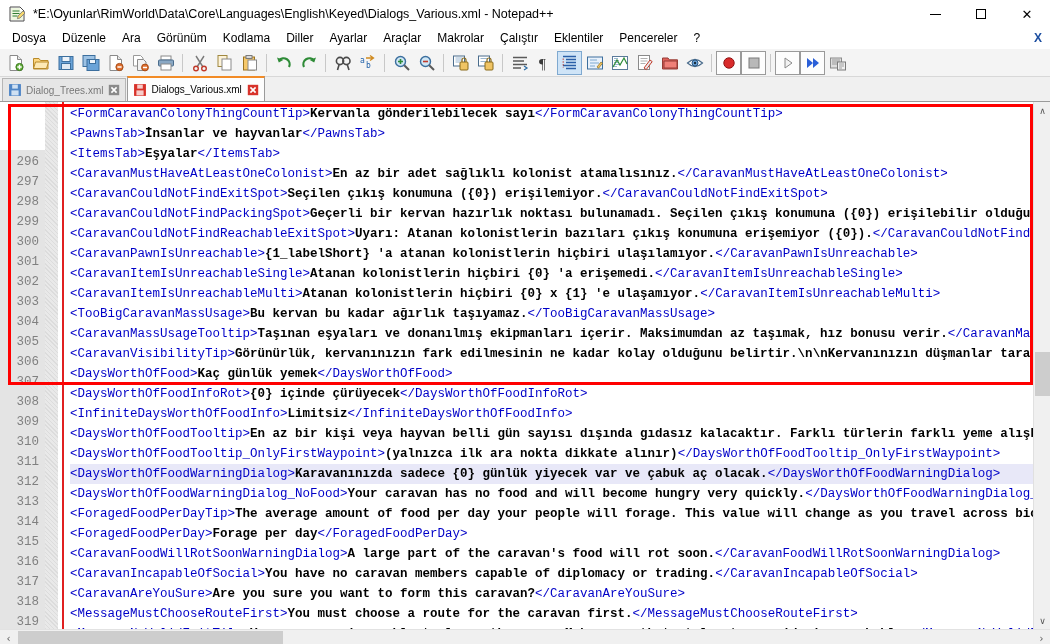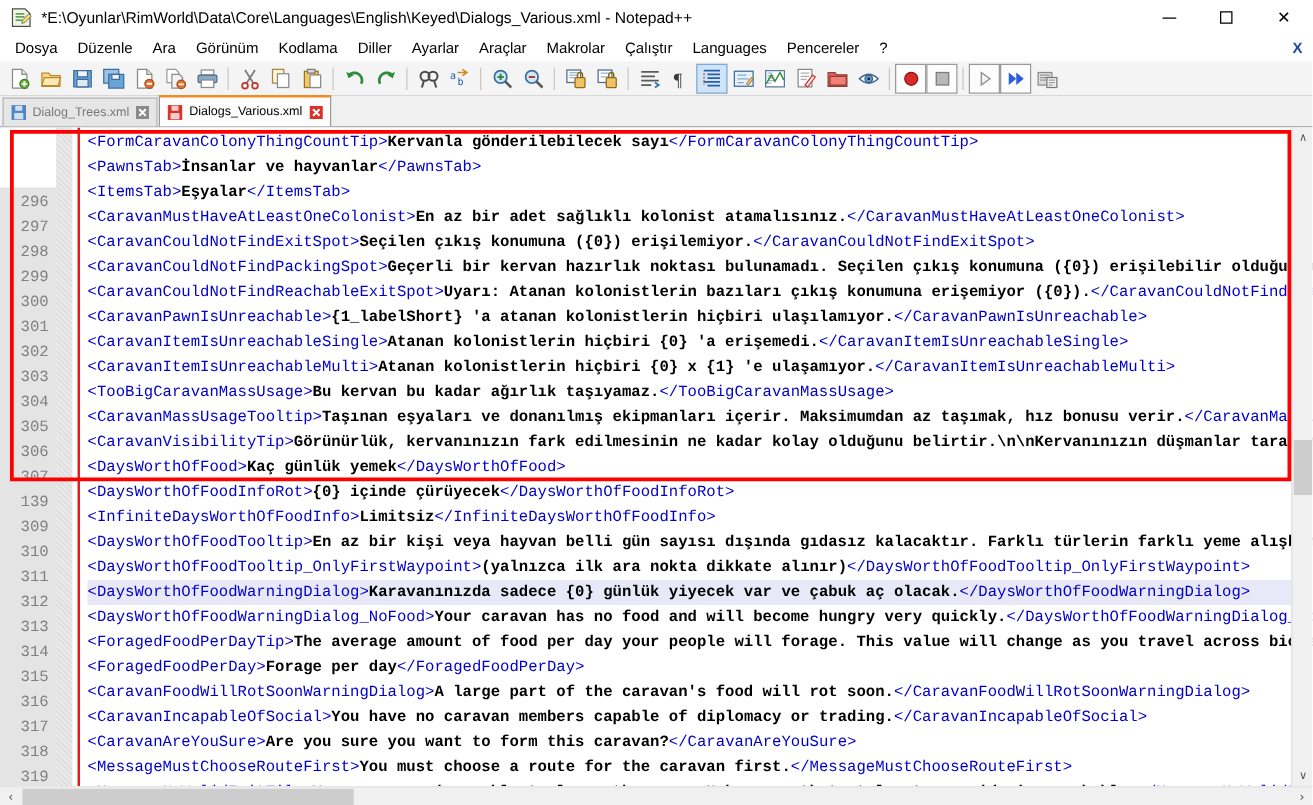"Languages" div.menuitem { text: Languages -> Eklentiler }
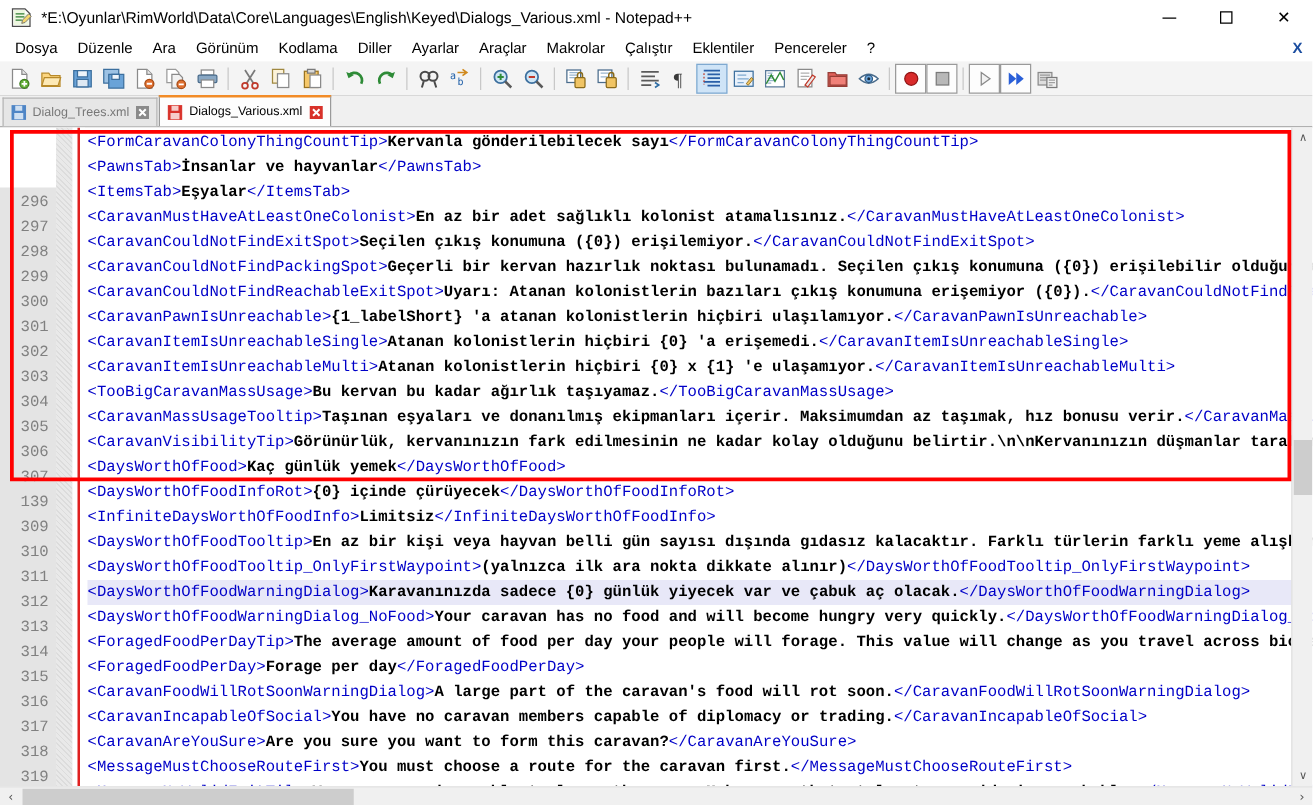"139" div { text: 139 -> 308 }
